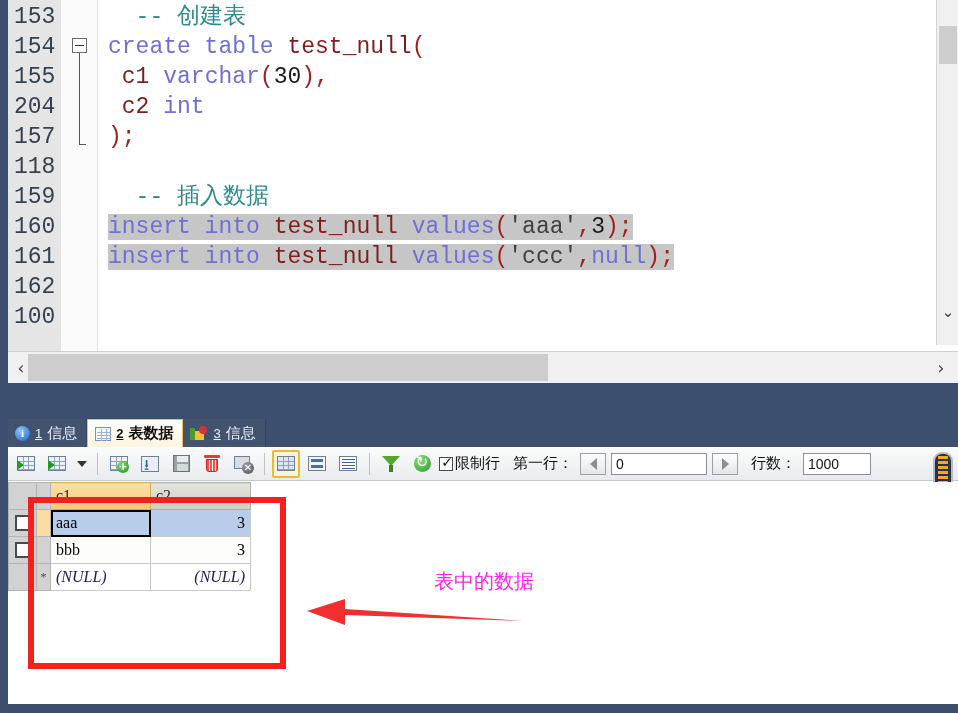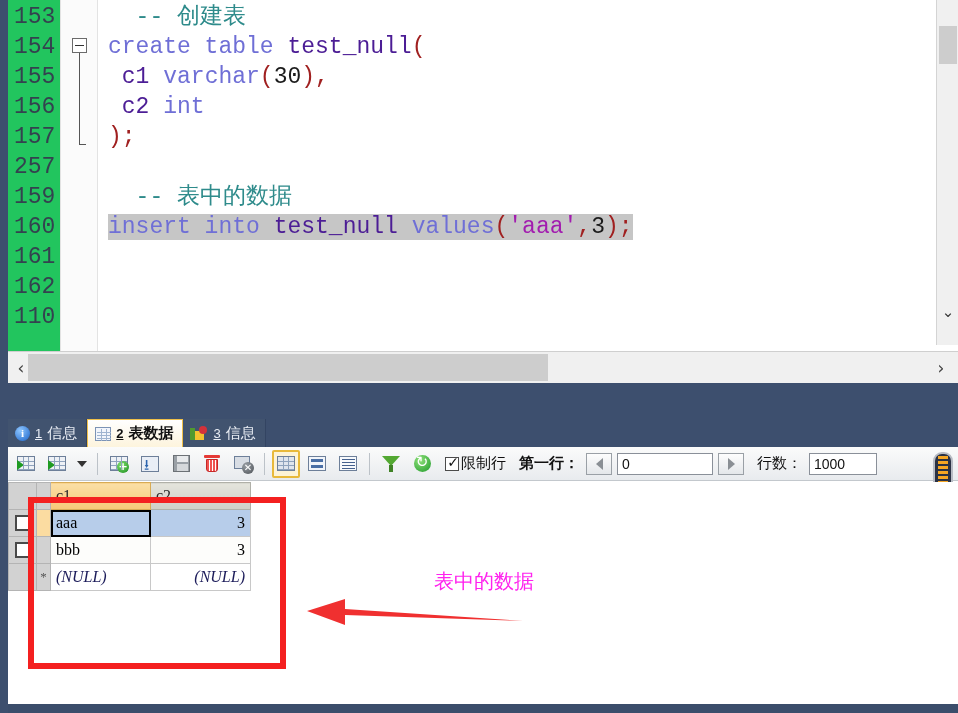"153" .gutter { background: #22c55e -> #e5e5e5 }
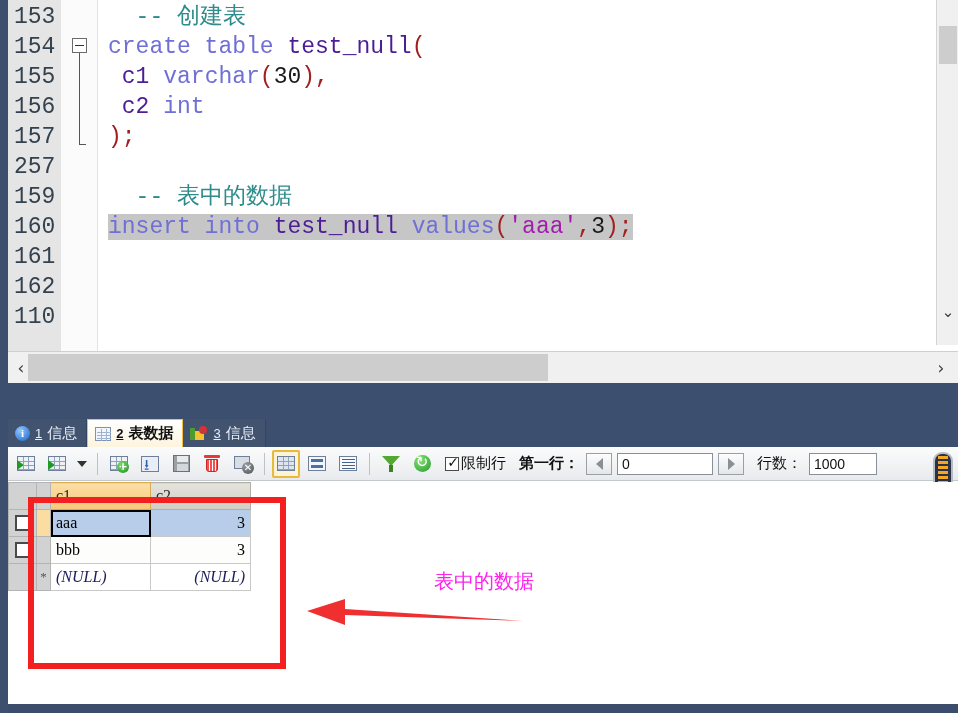"test_null" .plain { color: #4c1d95 -> #7f1d1d }
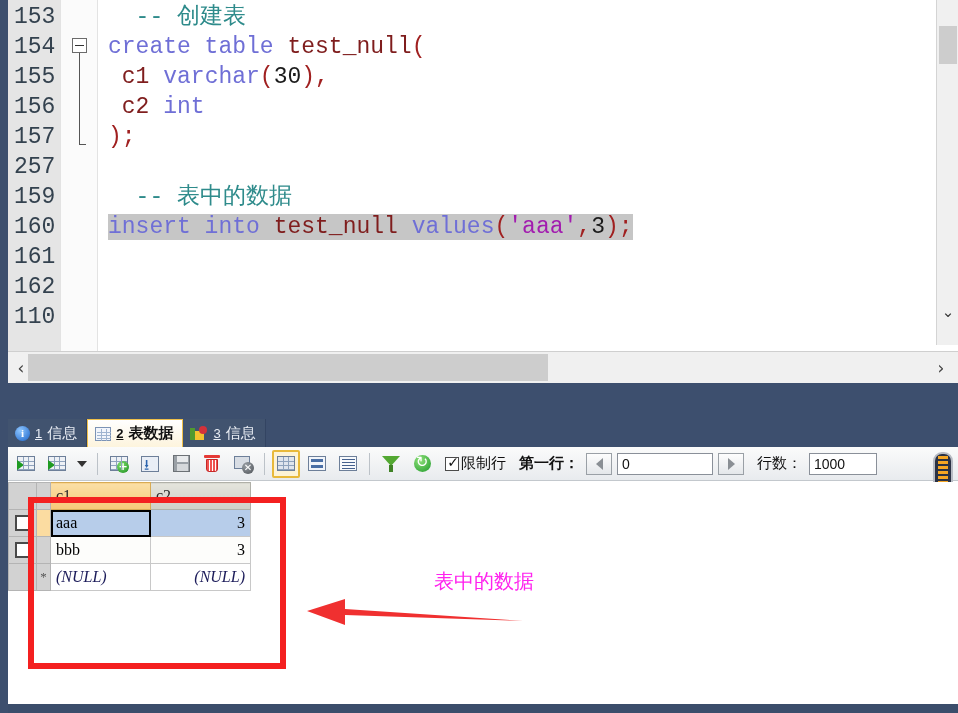"156" div.ln { text: 156 -> 204 }
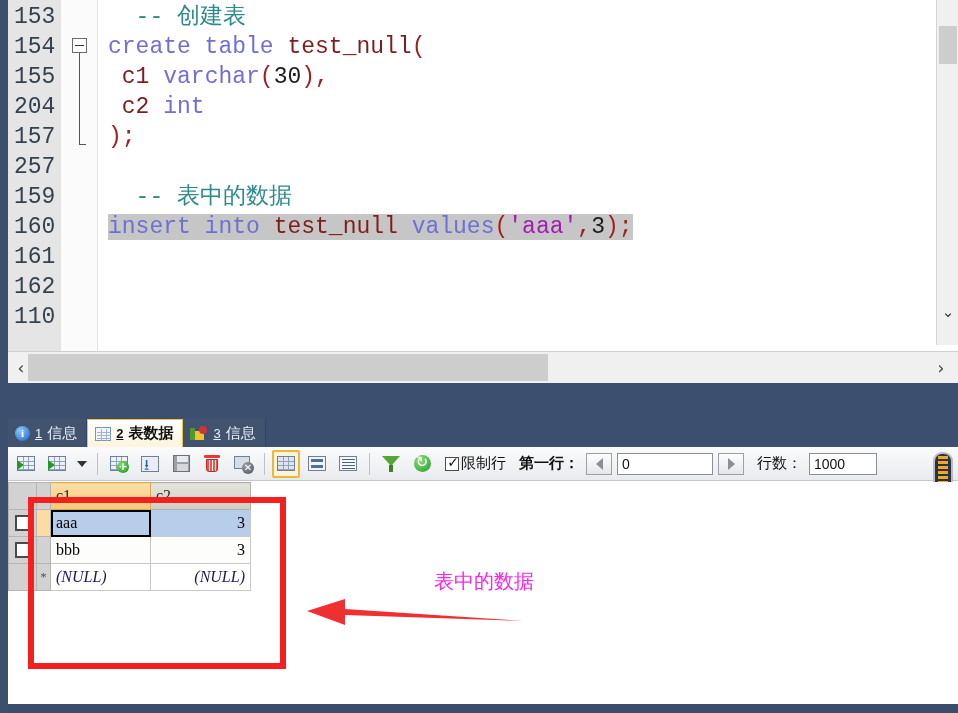"257" div.ln { text: 257 -> 118 }
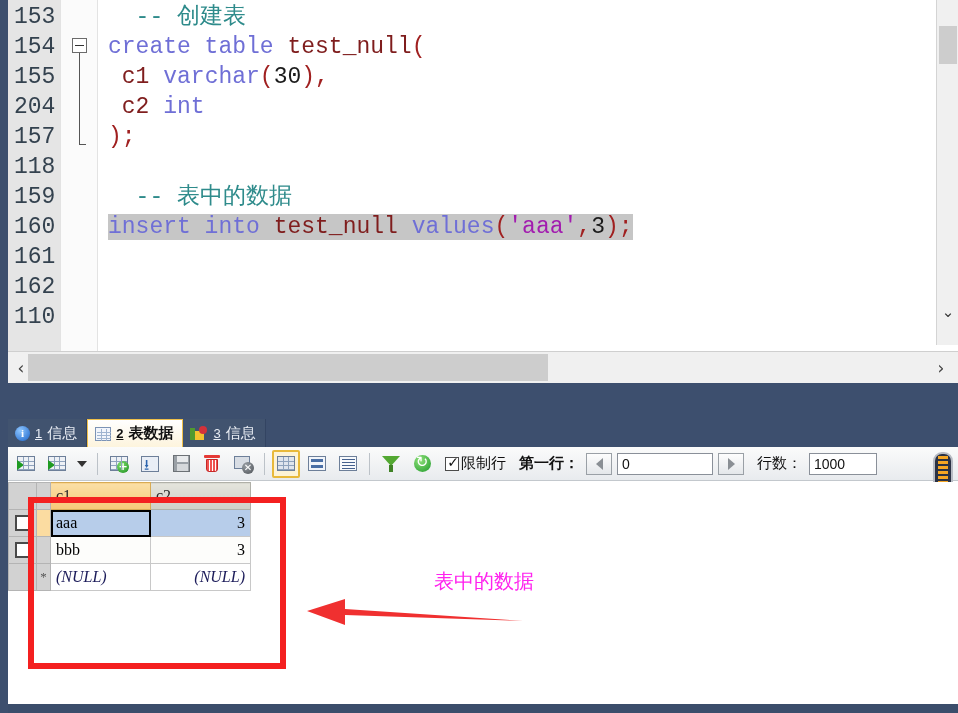"-- 表中的数据" span.cmt { text: 表中的 -> 插入 }
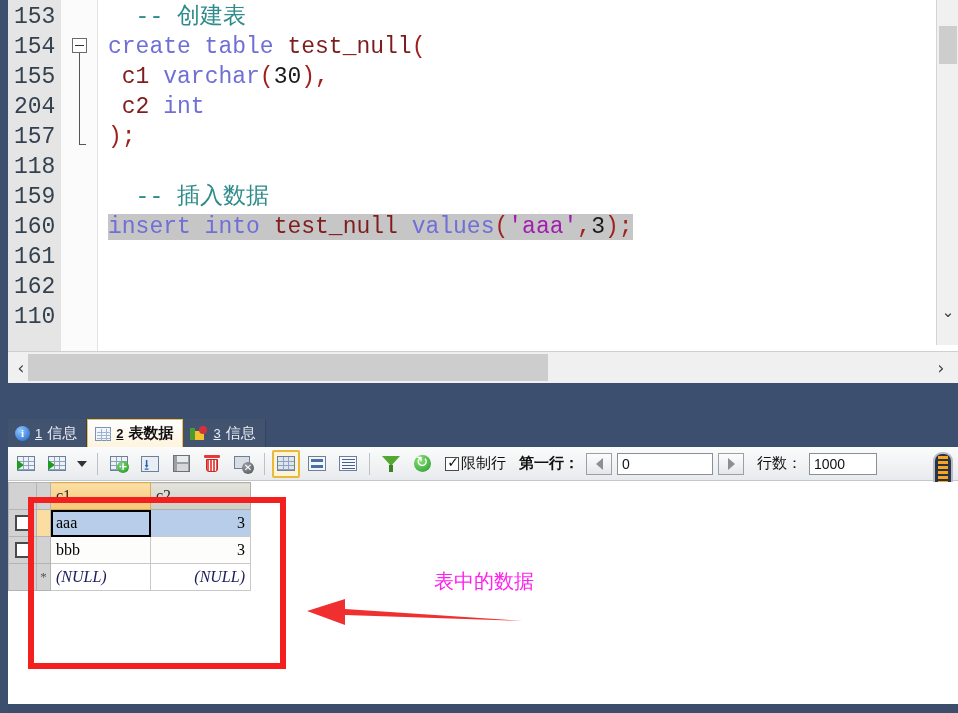"'aaa'" .str { color: #a21caf -> #404040 }
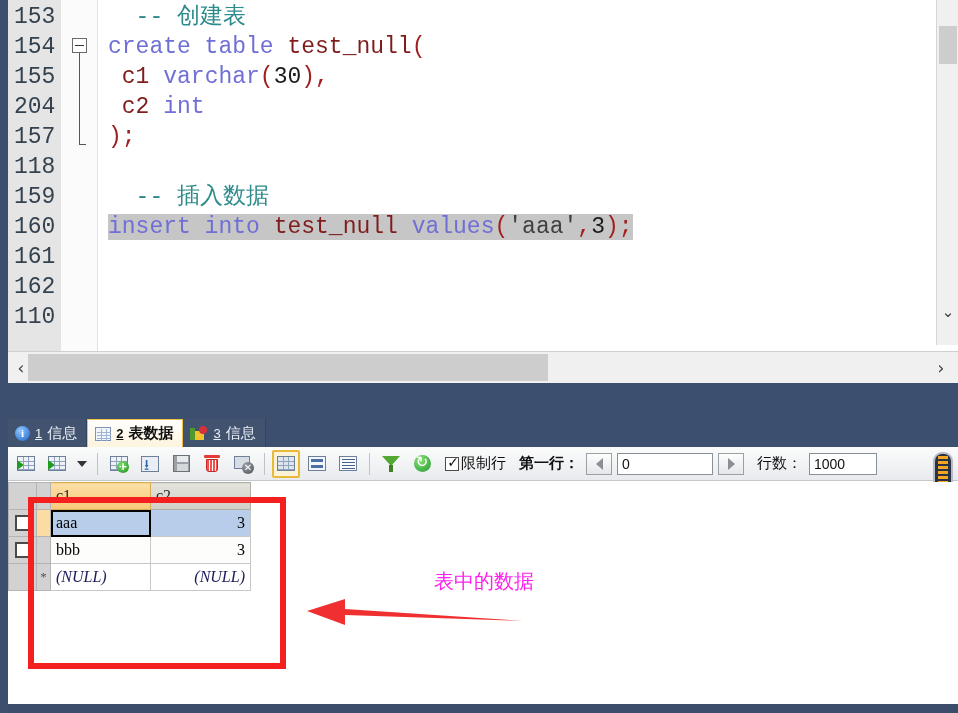"insert into test_null" div.cl { html: none -> <div><span><span>insert into</span><span> test_null </span><span>values</span><span>(</span><span>'ccc'</span><span>,</span><span>null</span><span>)</span><span>;</span></span></div> }
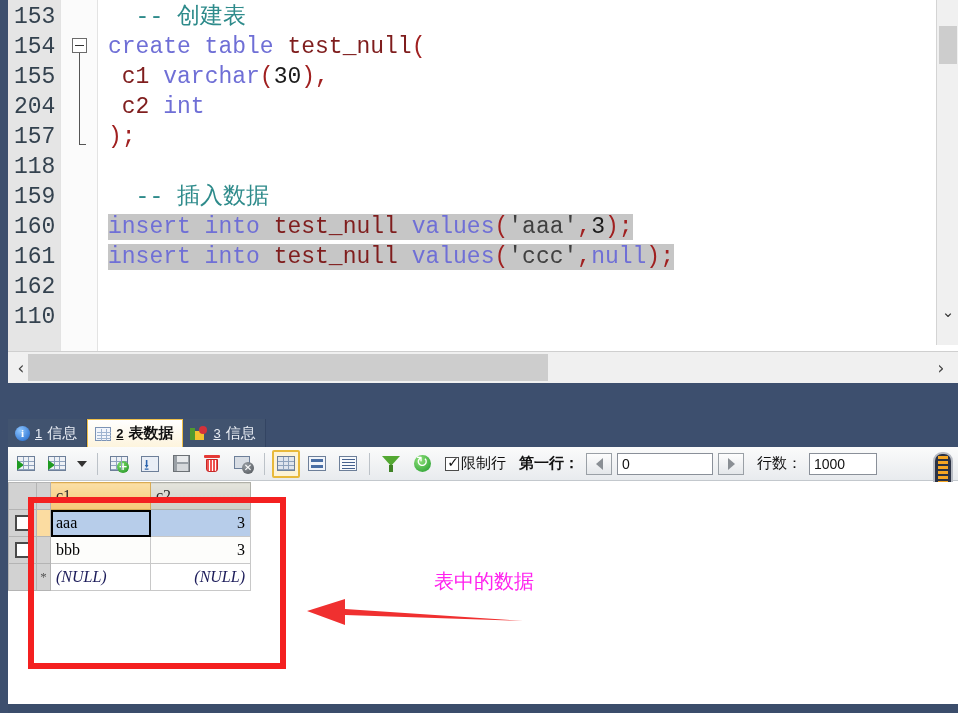"110" div.ln { text: 110 -> 100 }
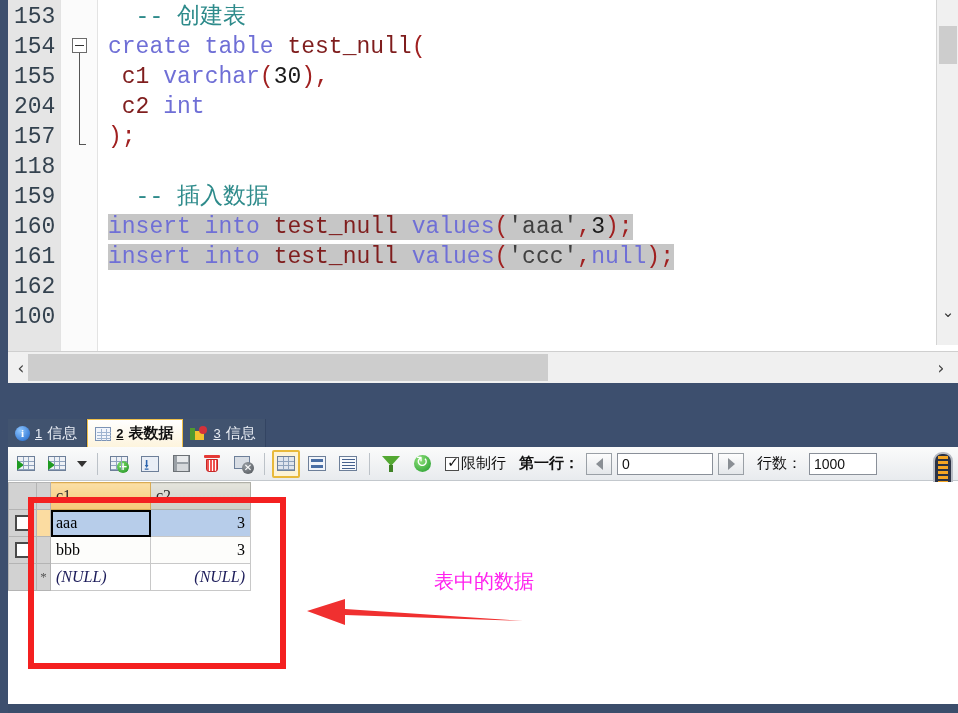"限制行" div { margin-left: 6px -> none }
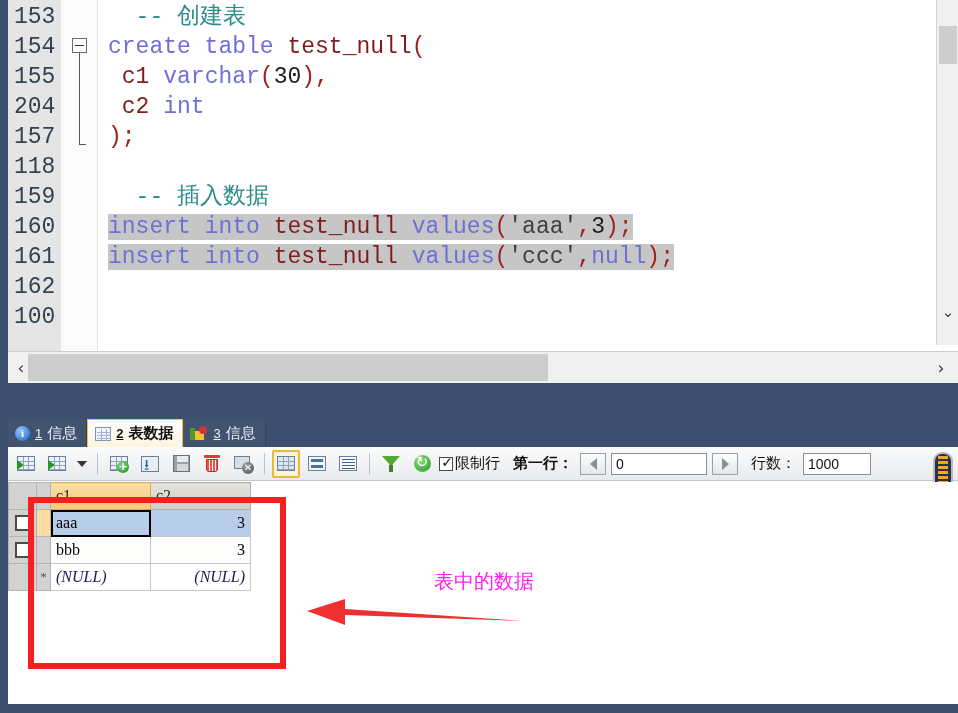"第一行：" span.tb-label { font-weight: bold -> none }
